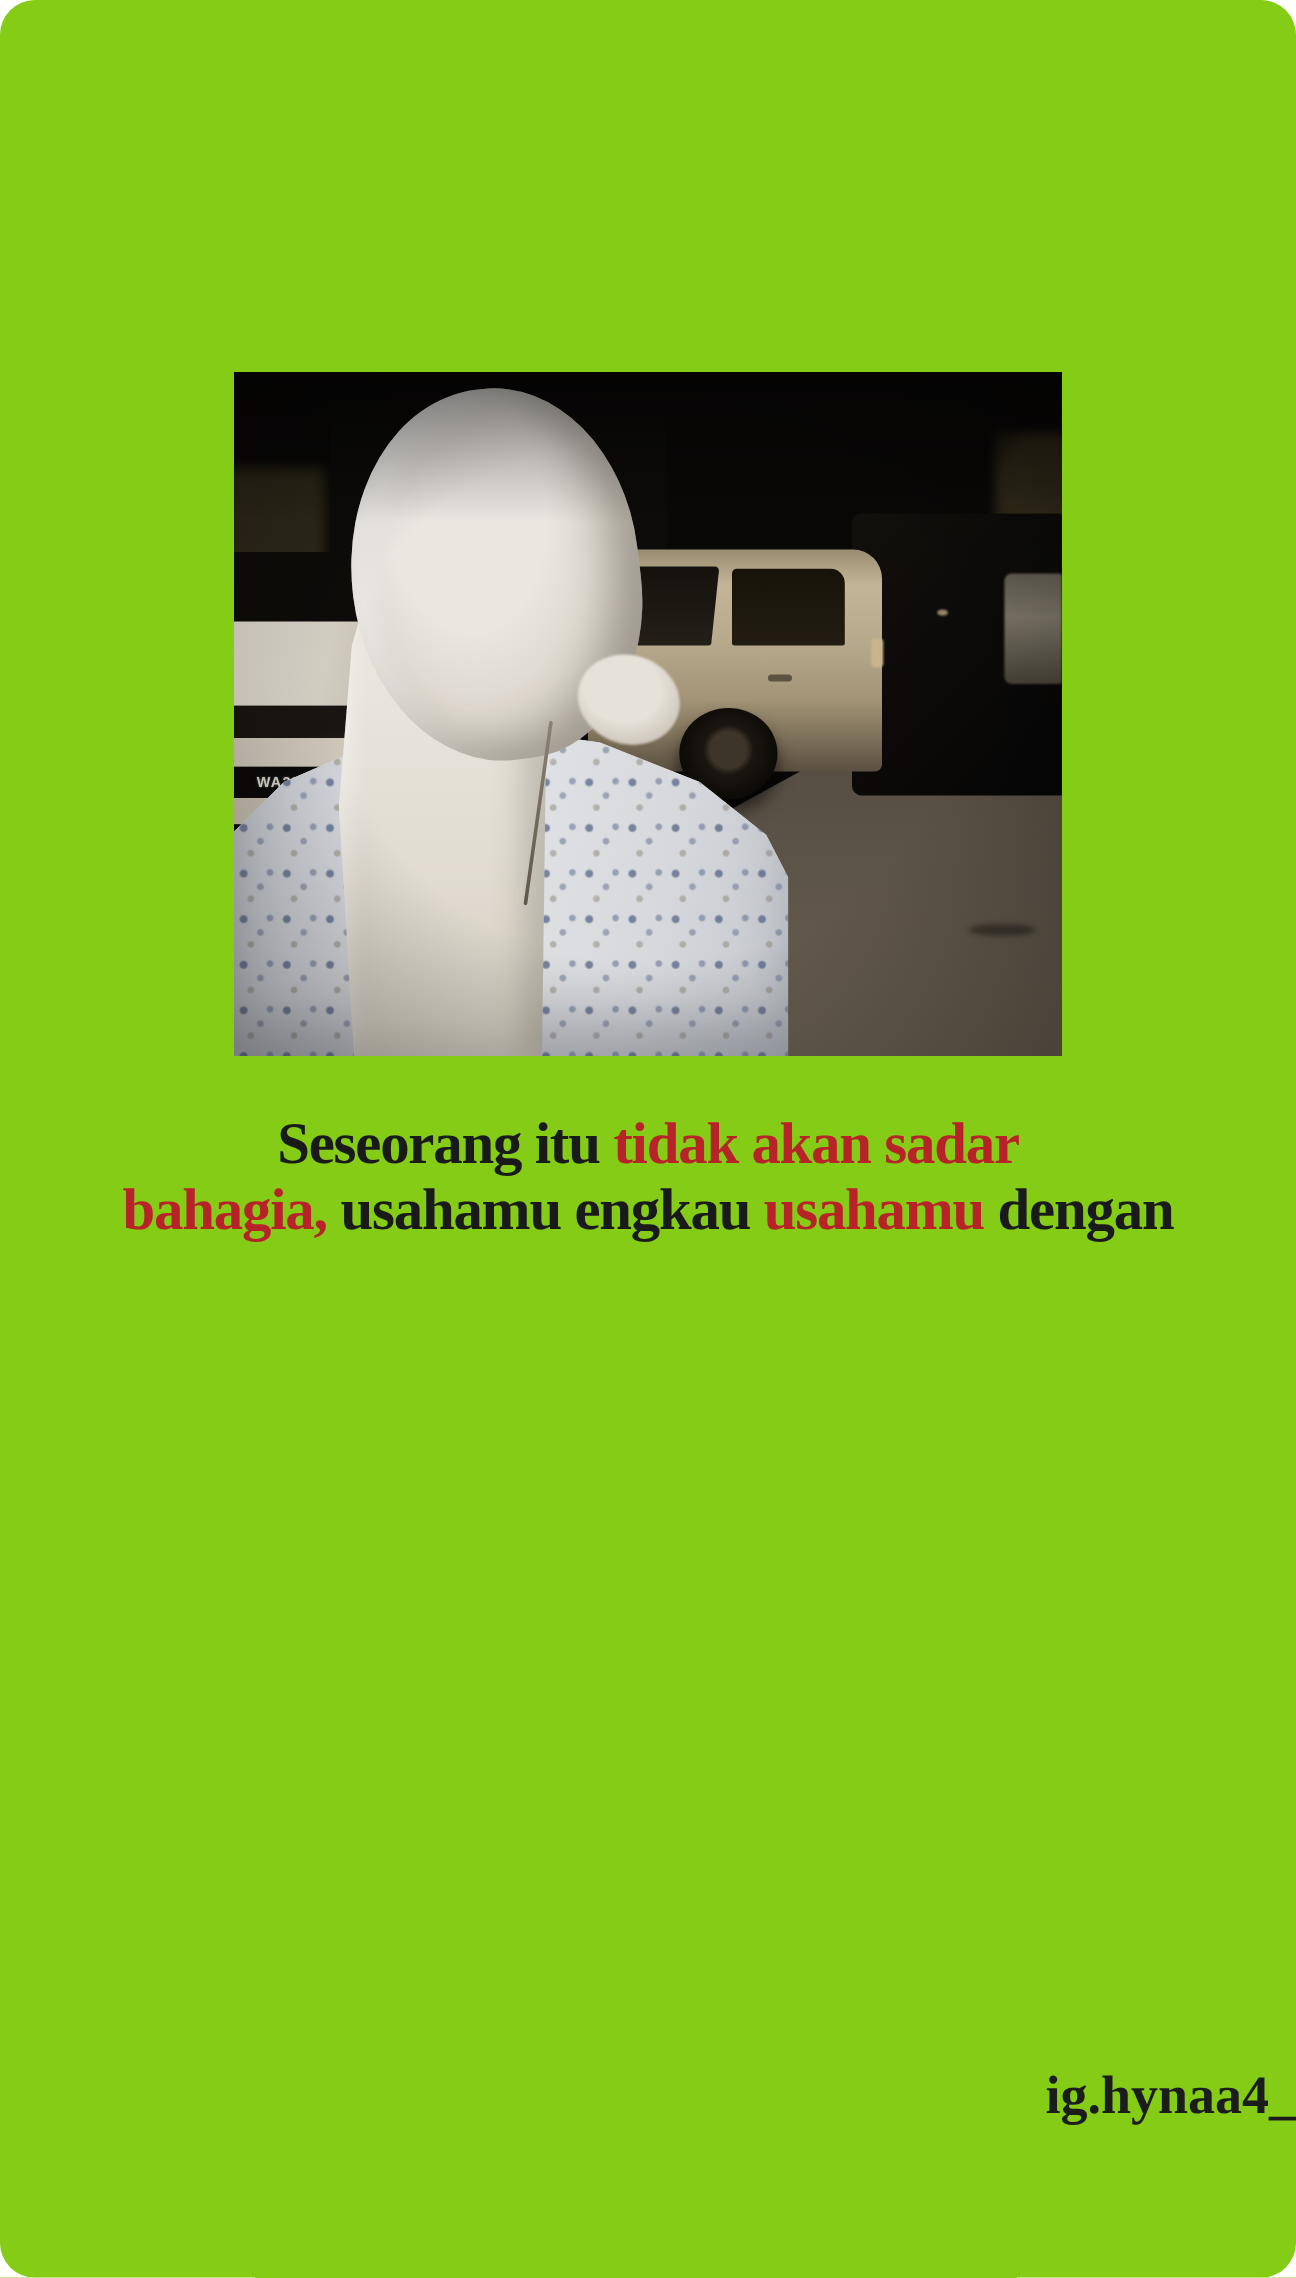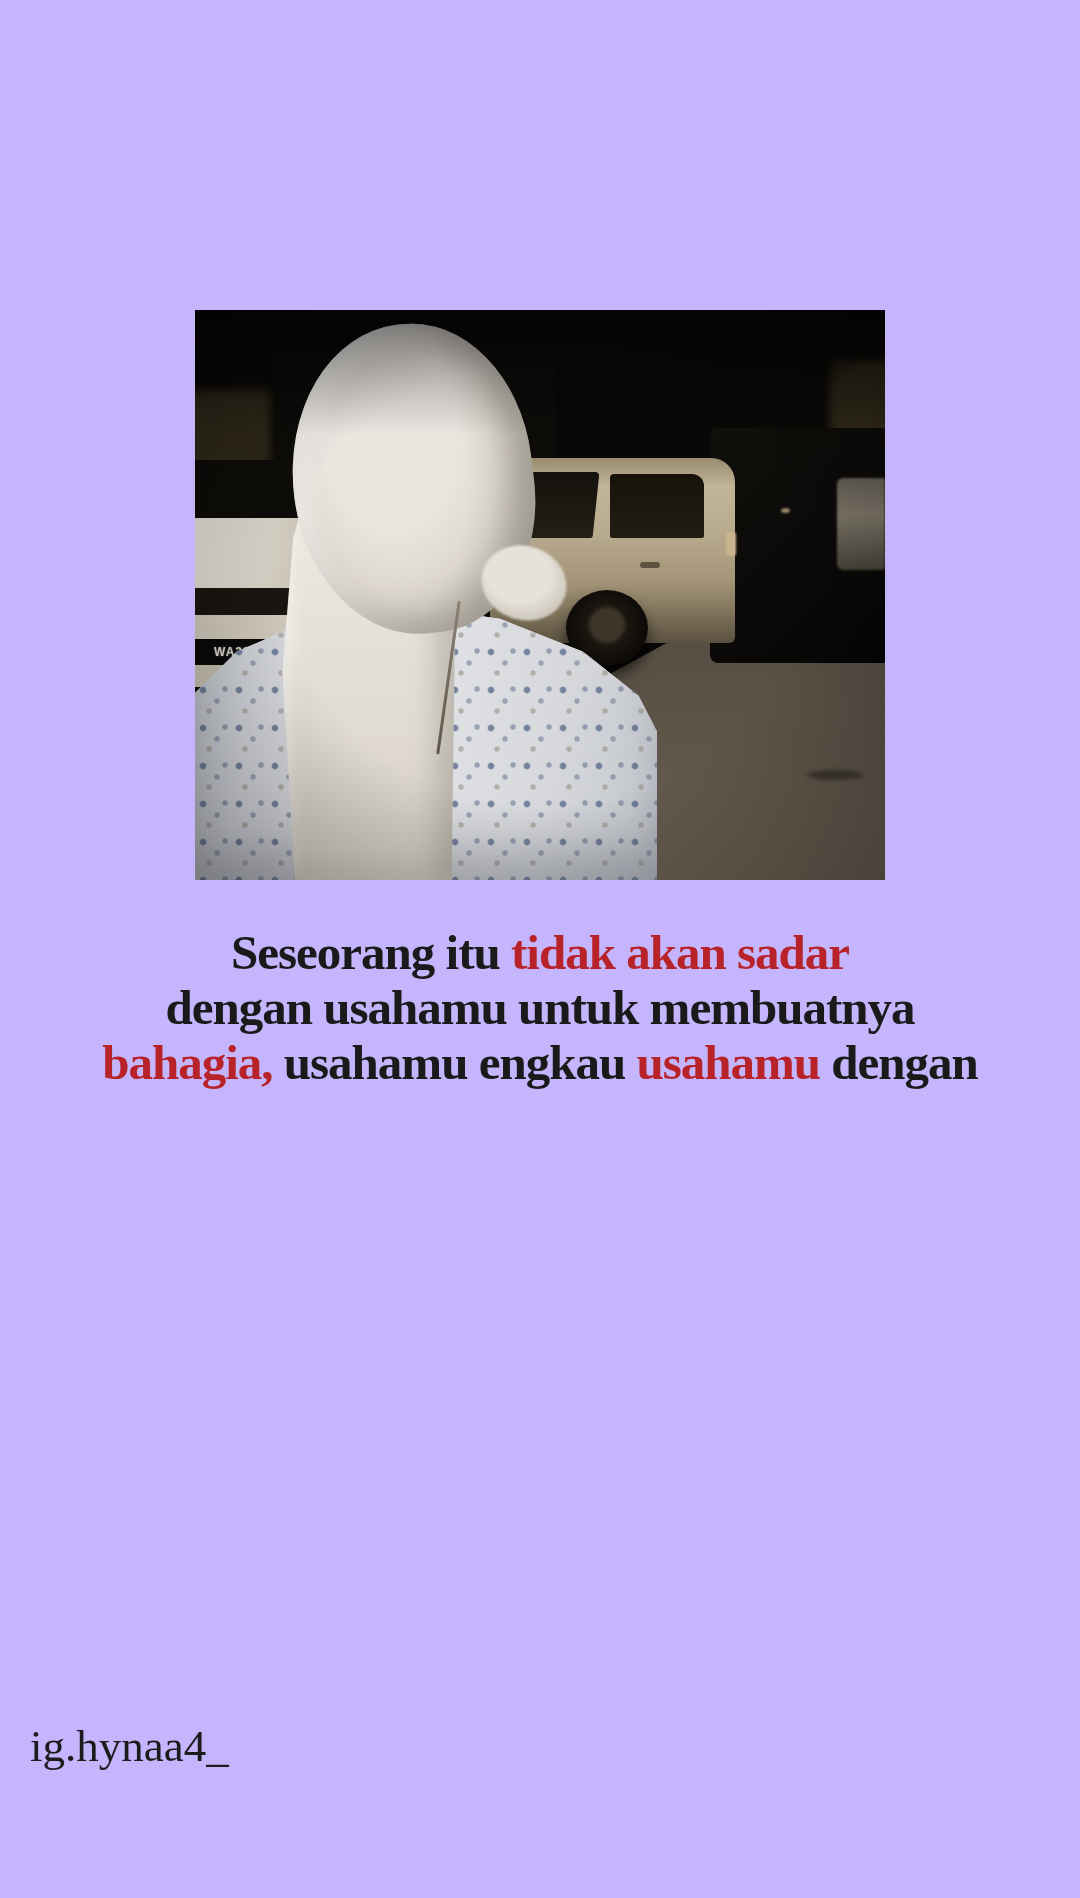"Seseorang itu tidak akan sadar" .canvas { background: #c4b5fd -> #84cc16; border-radius: none -> 29px }
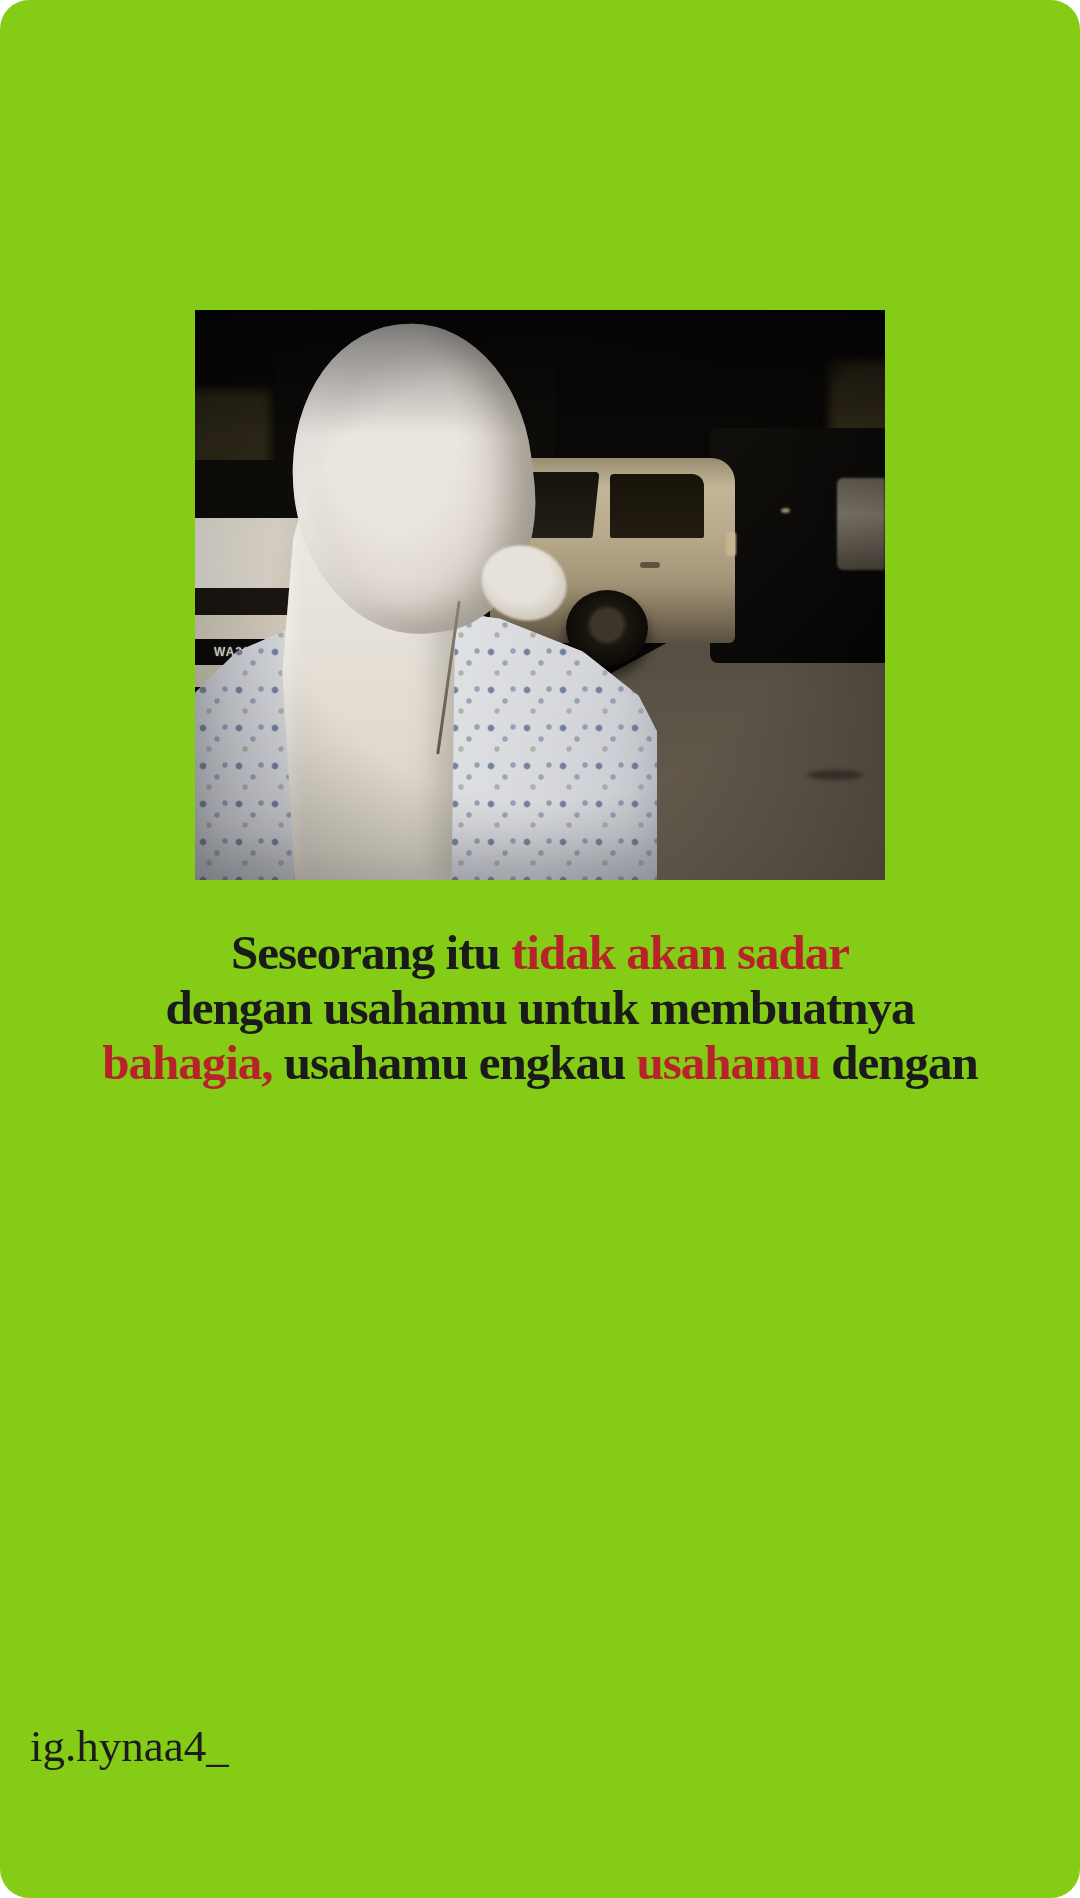"dengan usahamu untuk membuatnya" div { html: <div><span>dengan usahamu untuk membuatnya</span></div> -> none }
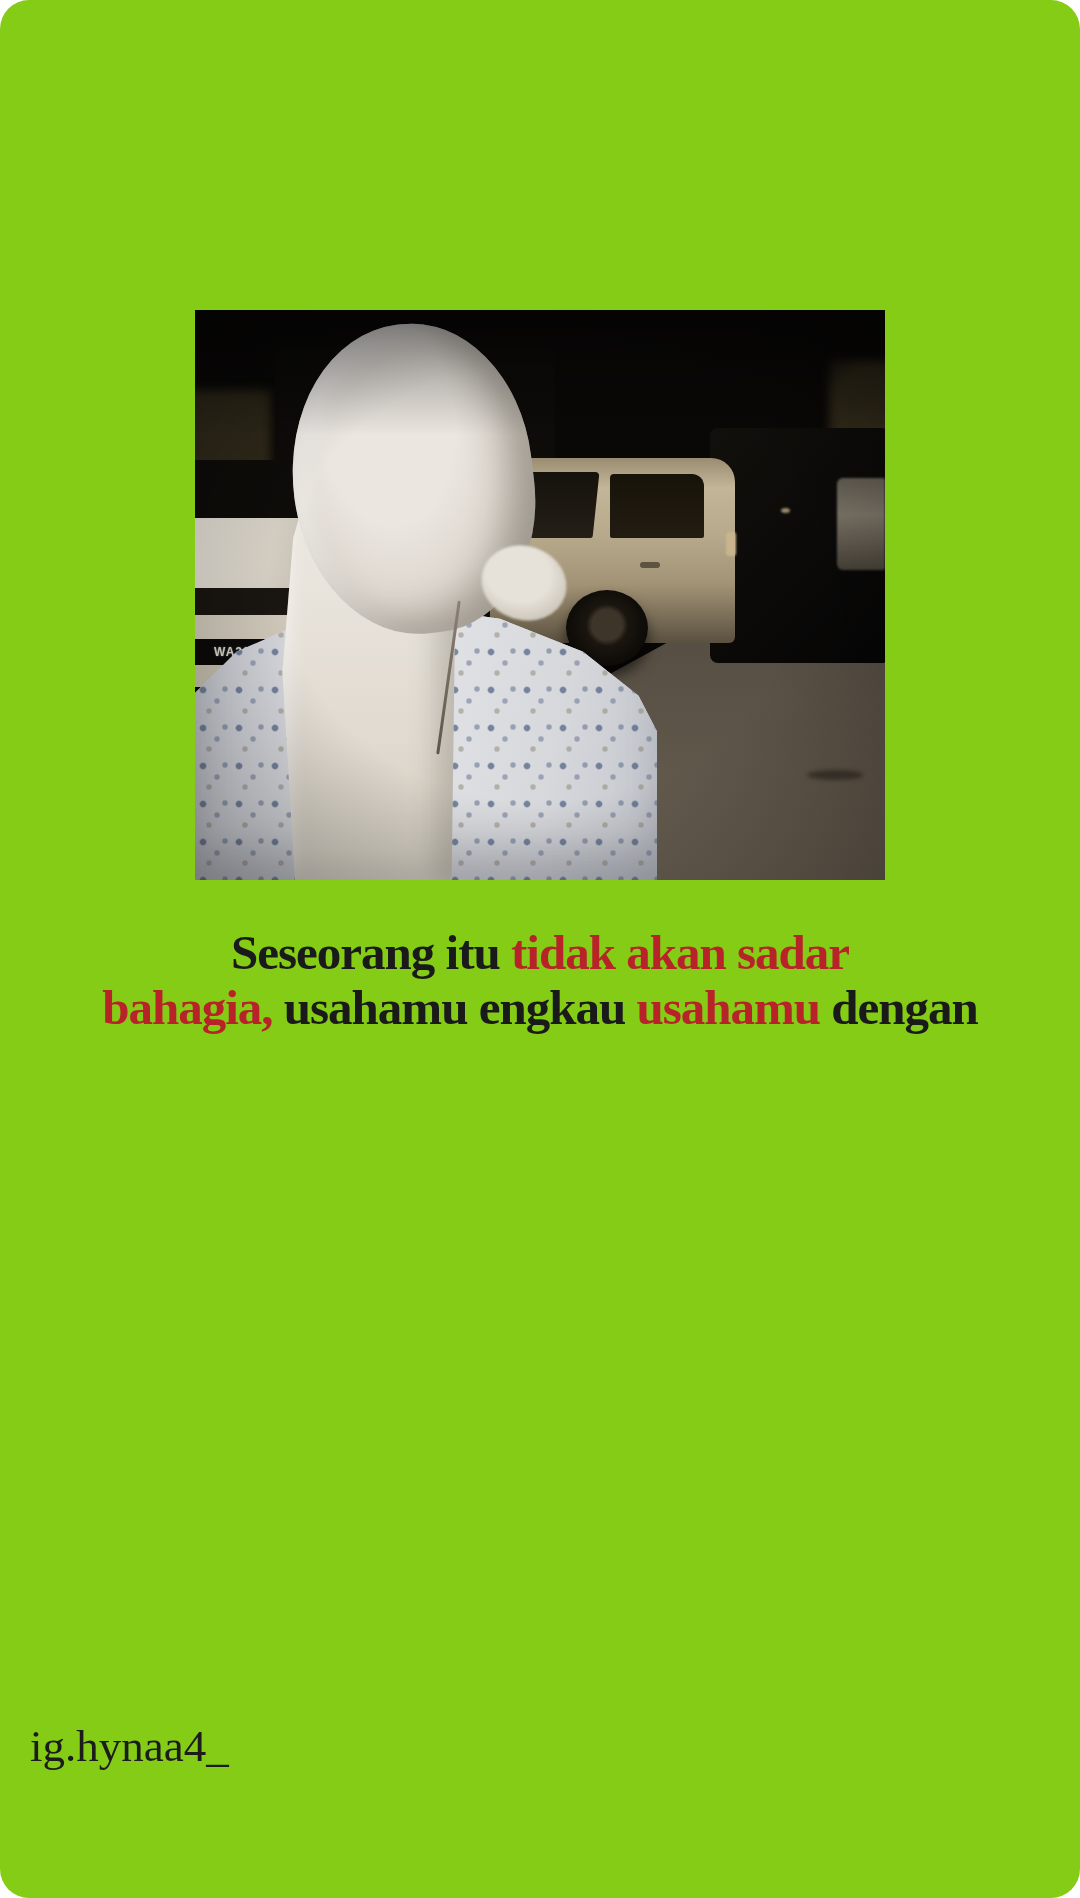"ig.hynaa4_" .footer { font-weight: 400 -> 700; text-align: left -> right }
